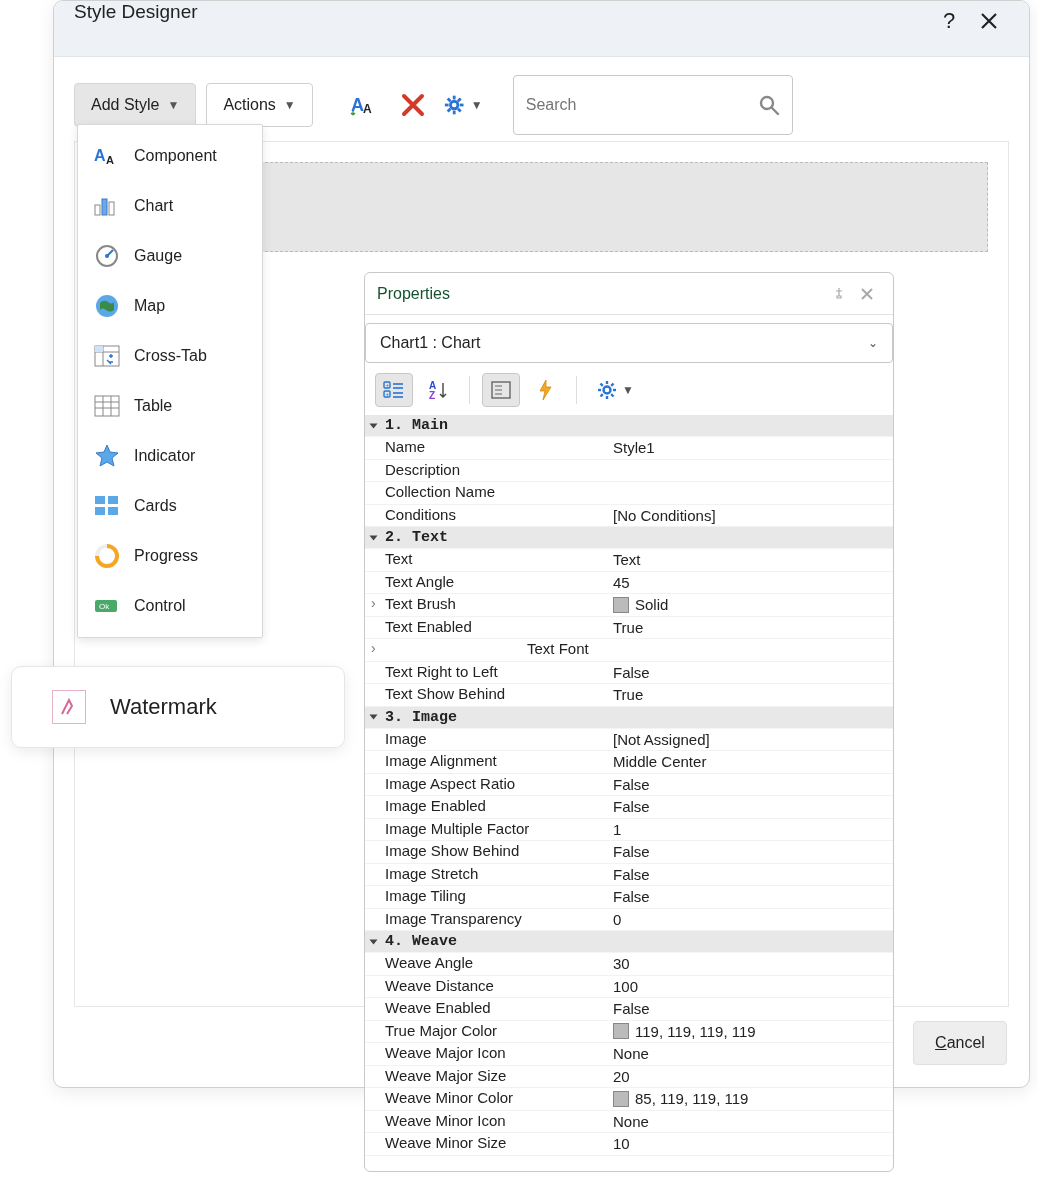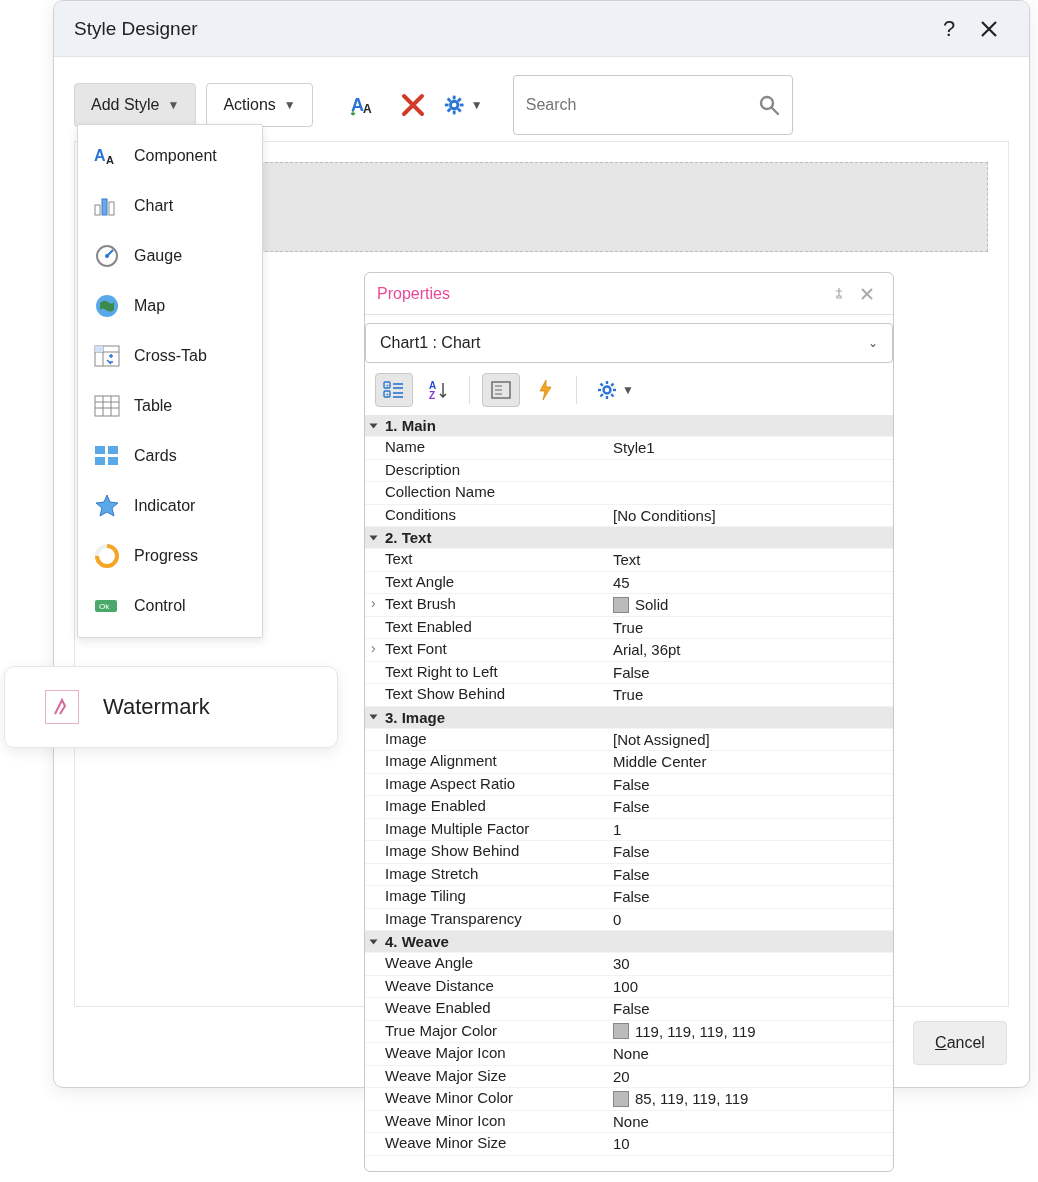"Style Designer" .titlebar { align-items: center -> none }
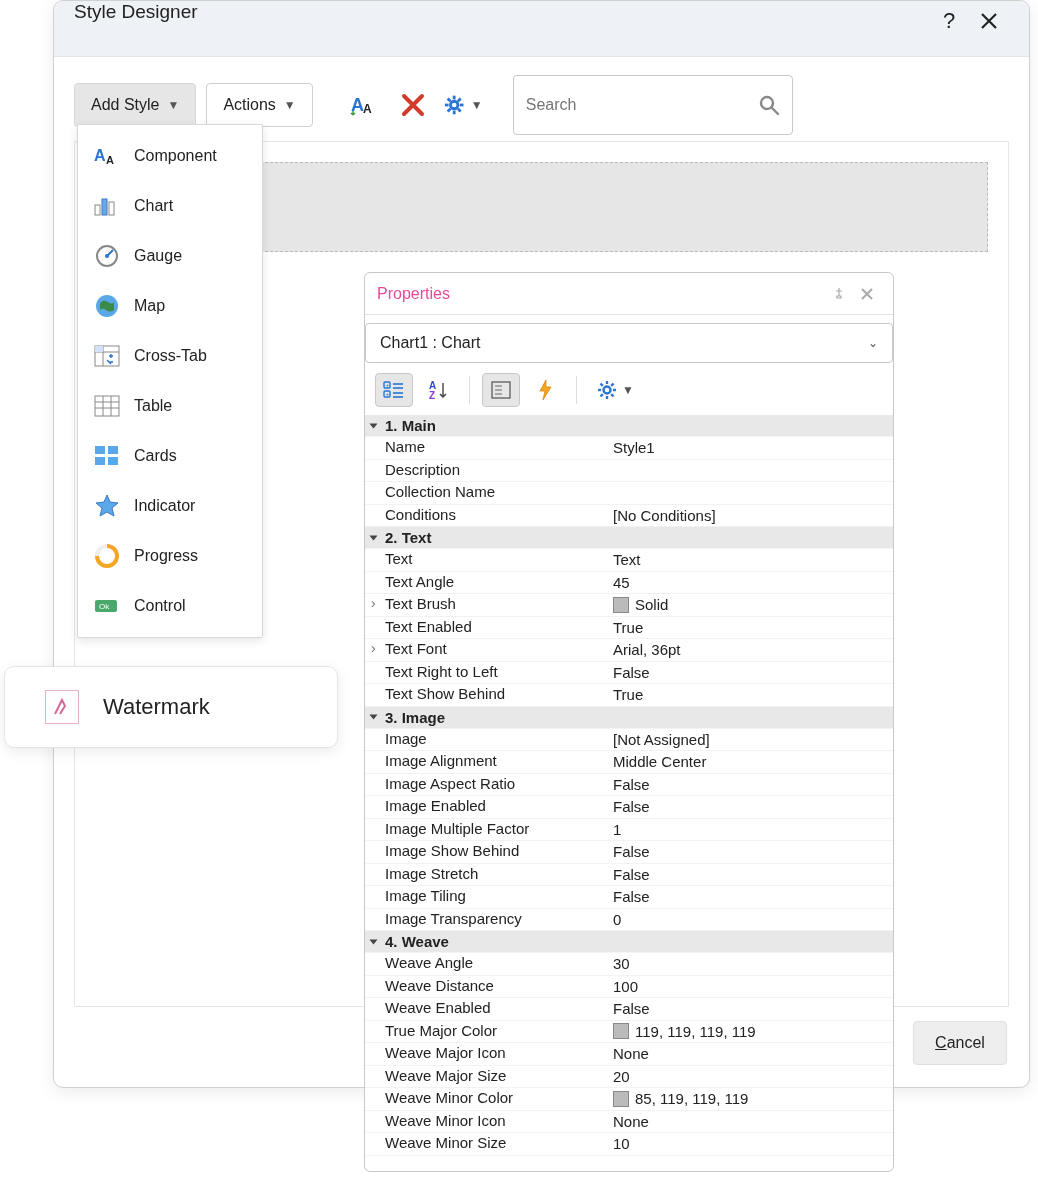"Properties" .props-header { color: #ec4899 -> #14532d }
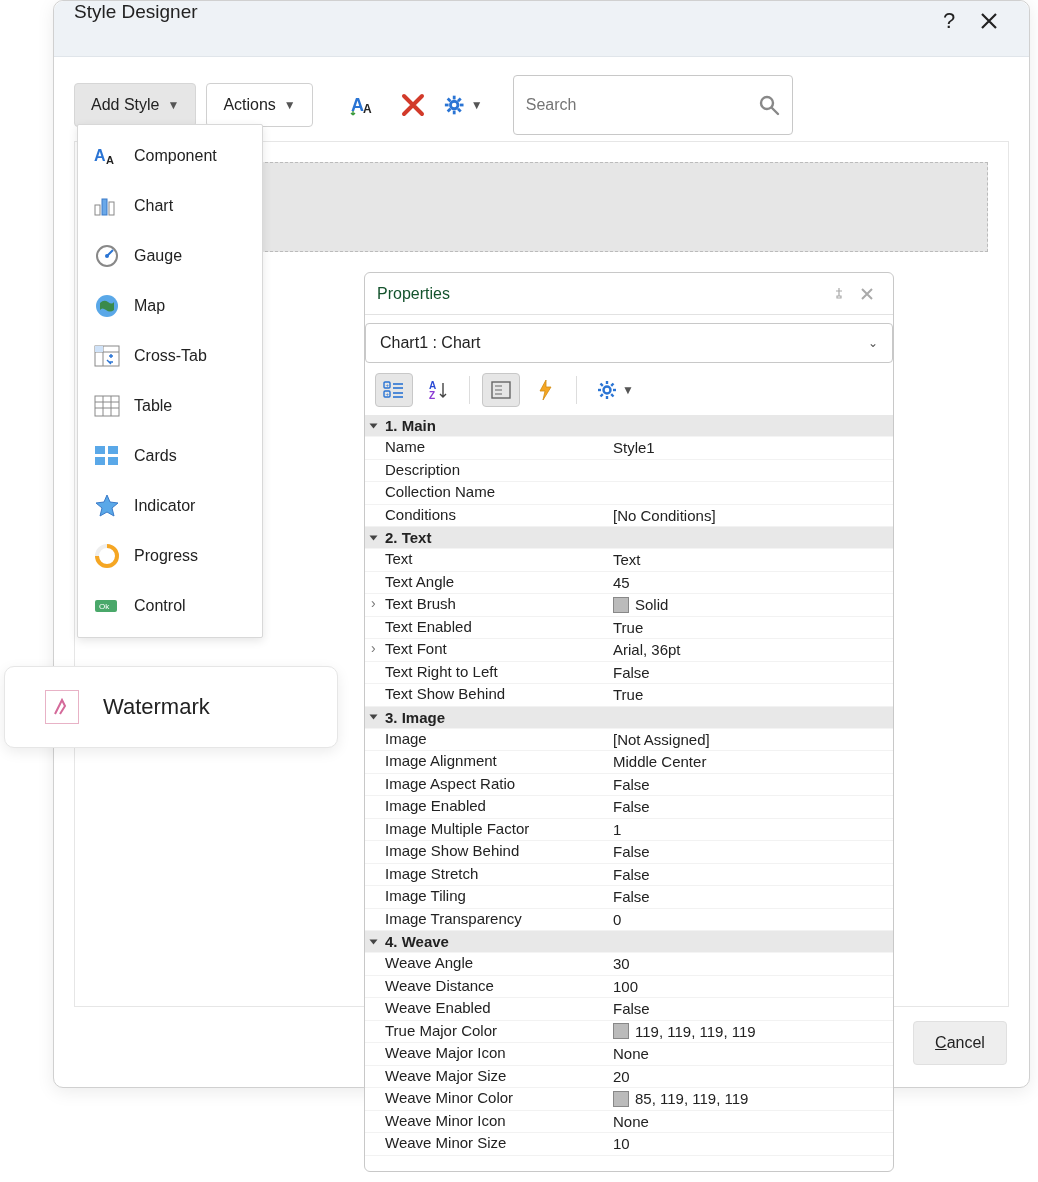"1. Main" .grid .section-hdr { font-family: none -> Liberation Mono, monospace }
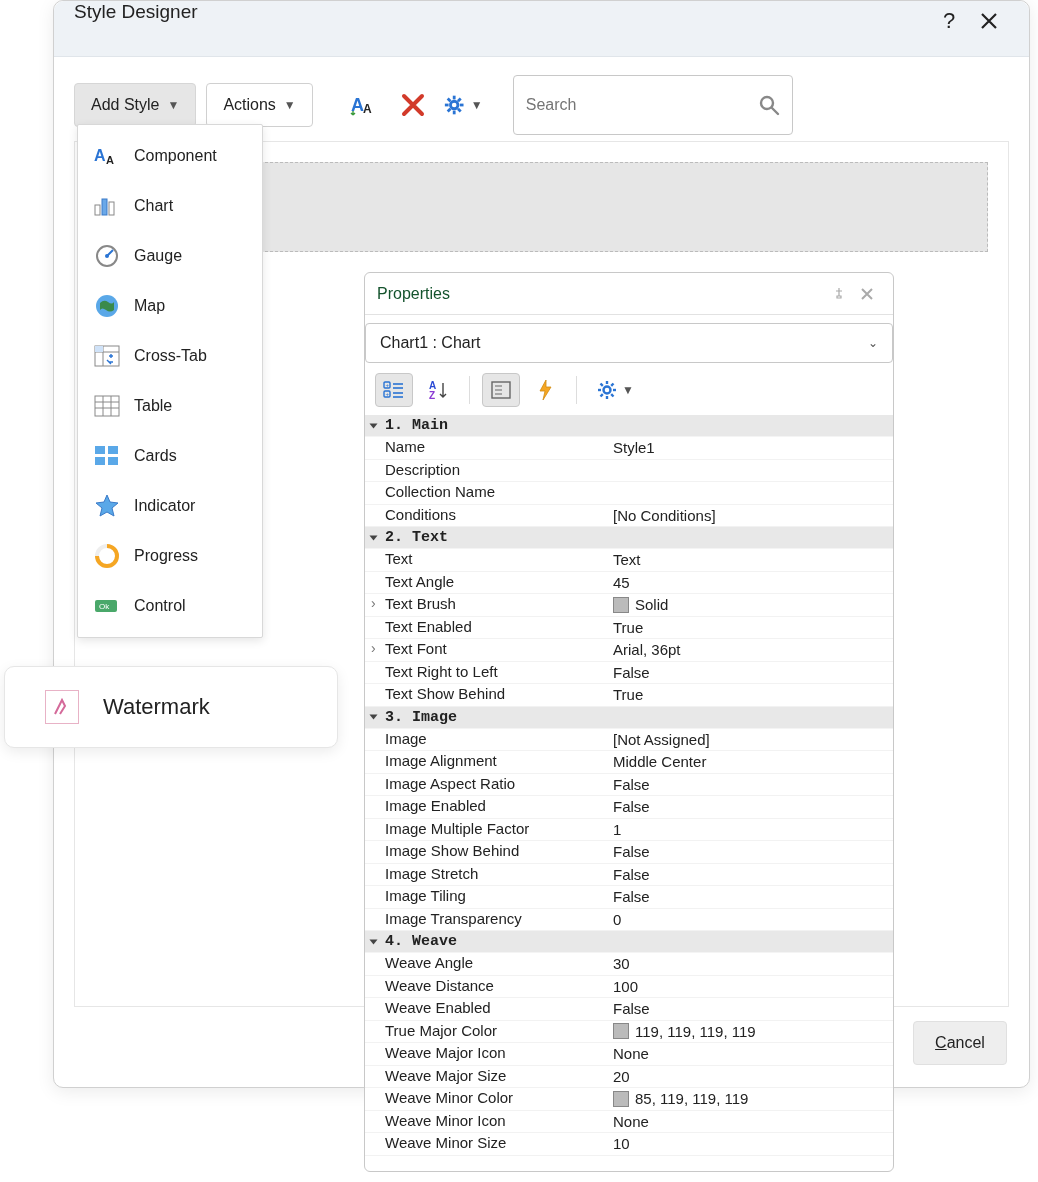"Cards" div.item { order: before "Indicator" -> after "Indicator" }
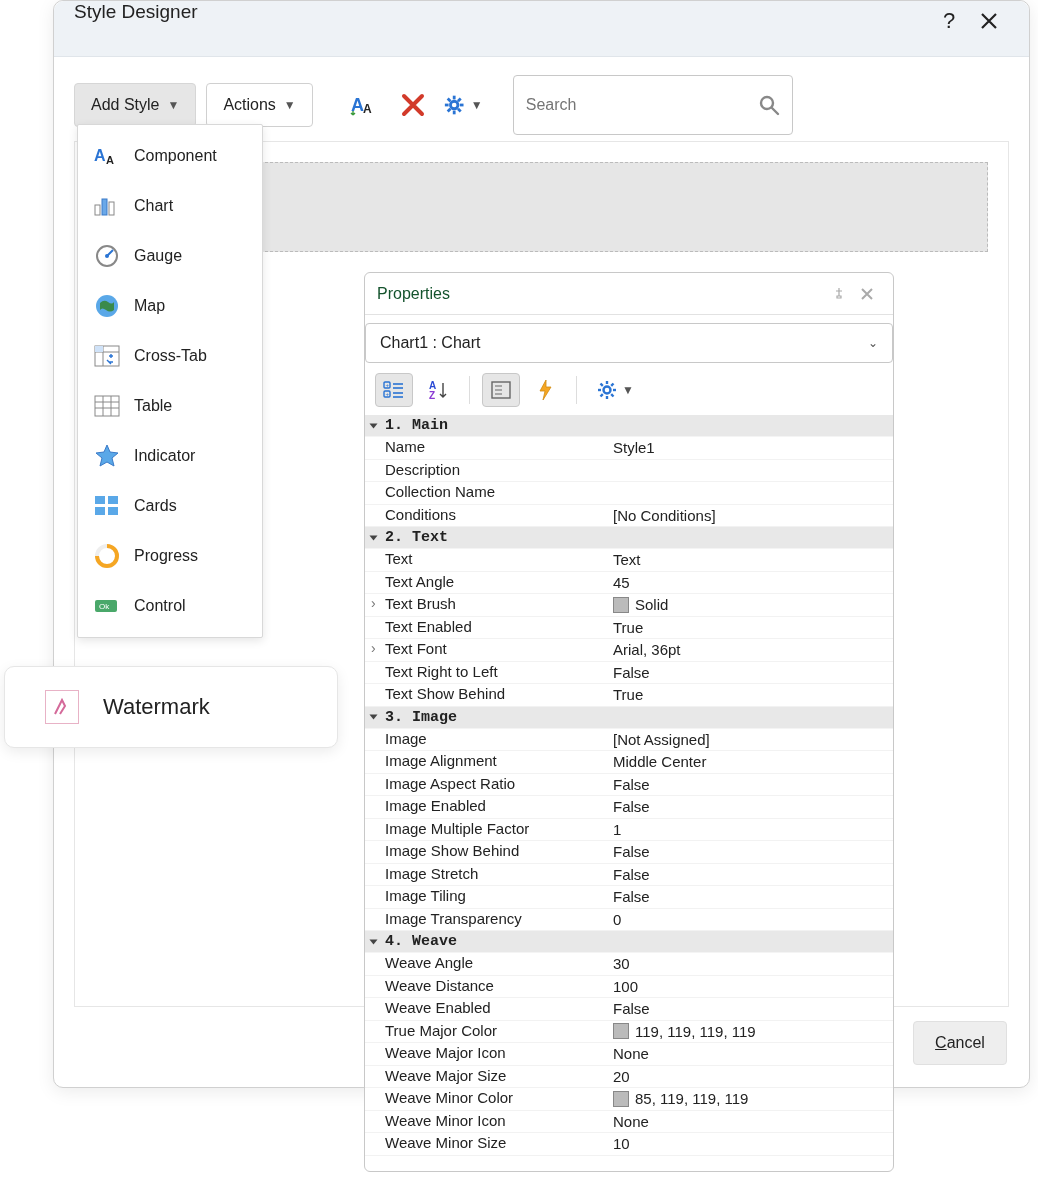"Arial, 36pt" div.v { html: <div> <span>Arial, 36pt</span> </div> -> none }
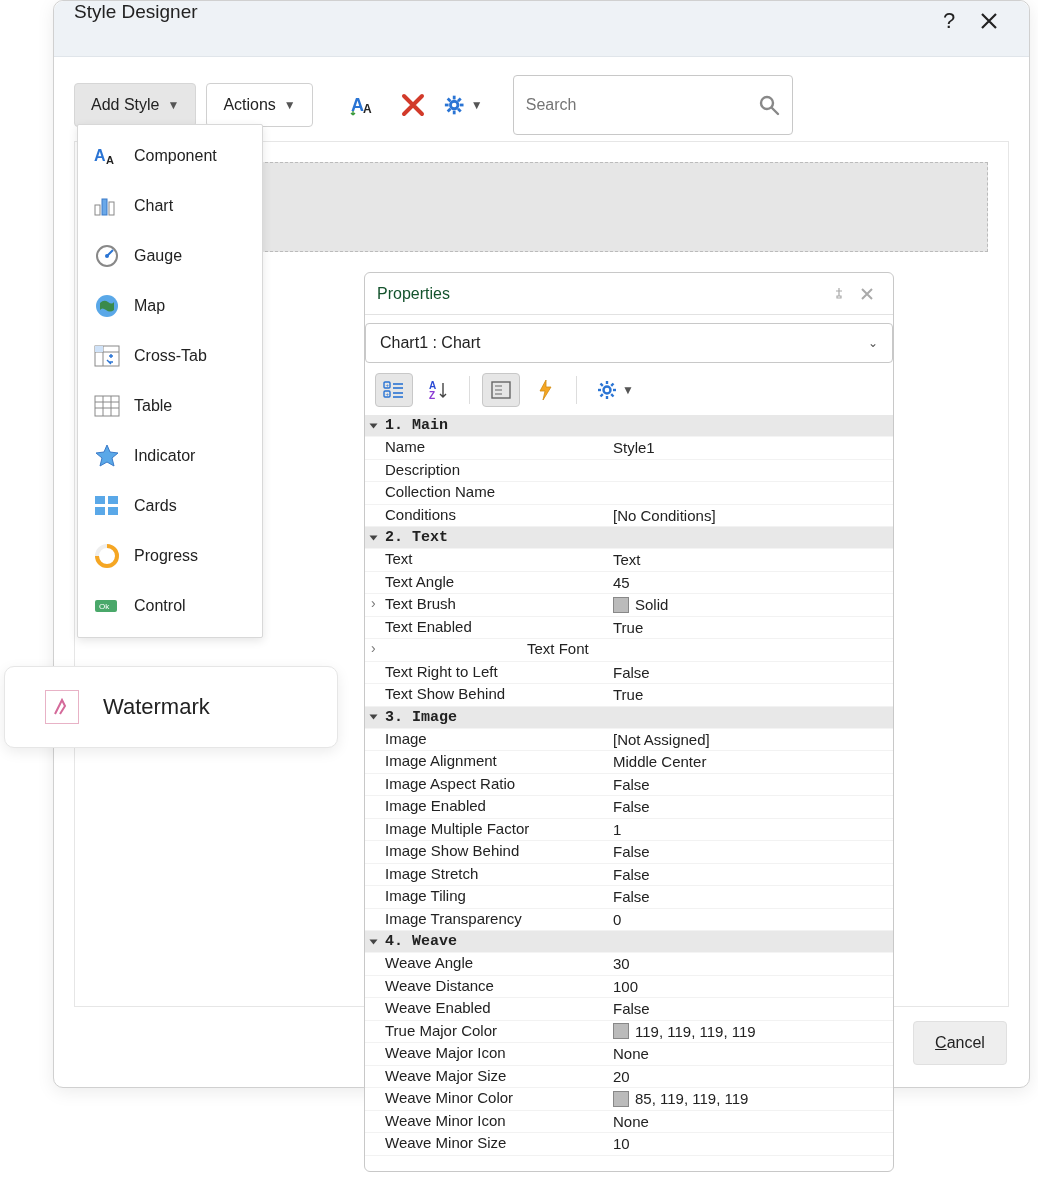"Watermark" .watermark-card { left: 4px -> 11px }
